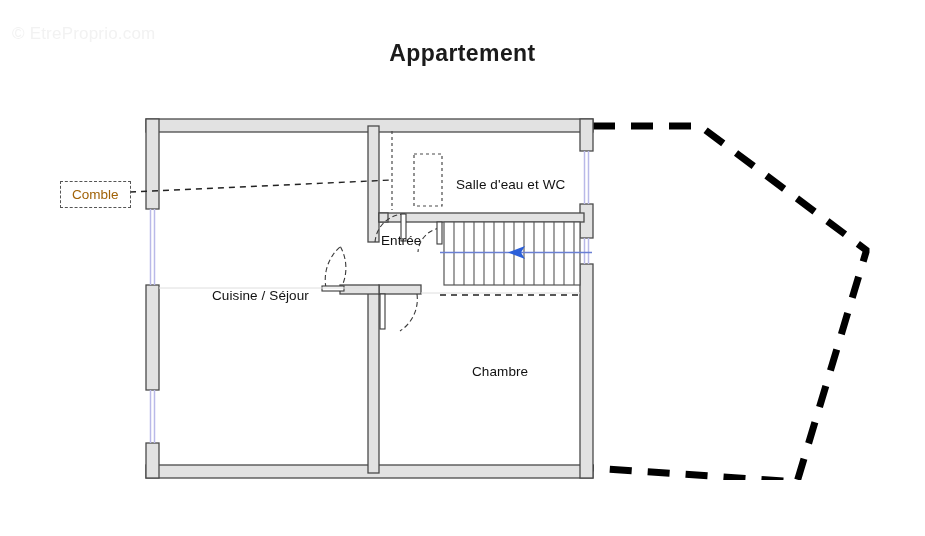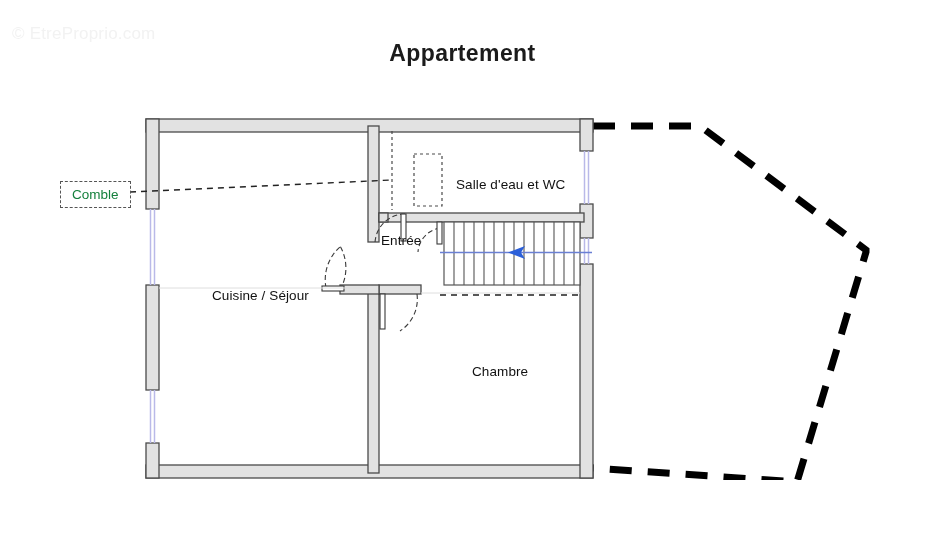"Comble" .dashed-label-box { color: #15803d -> #a16207 }
